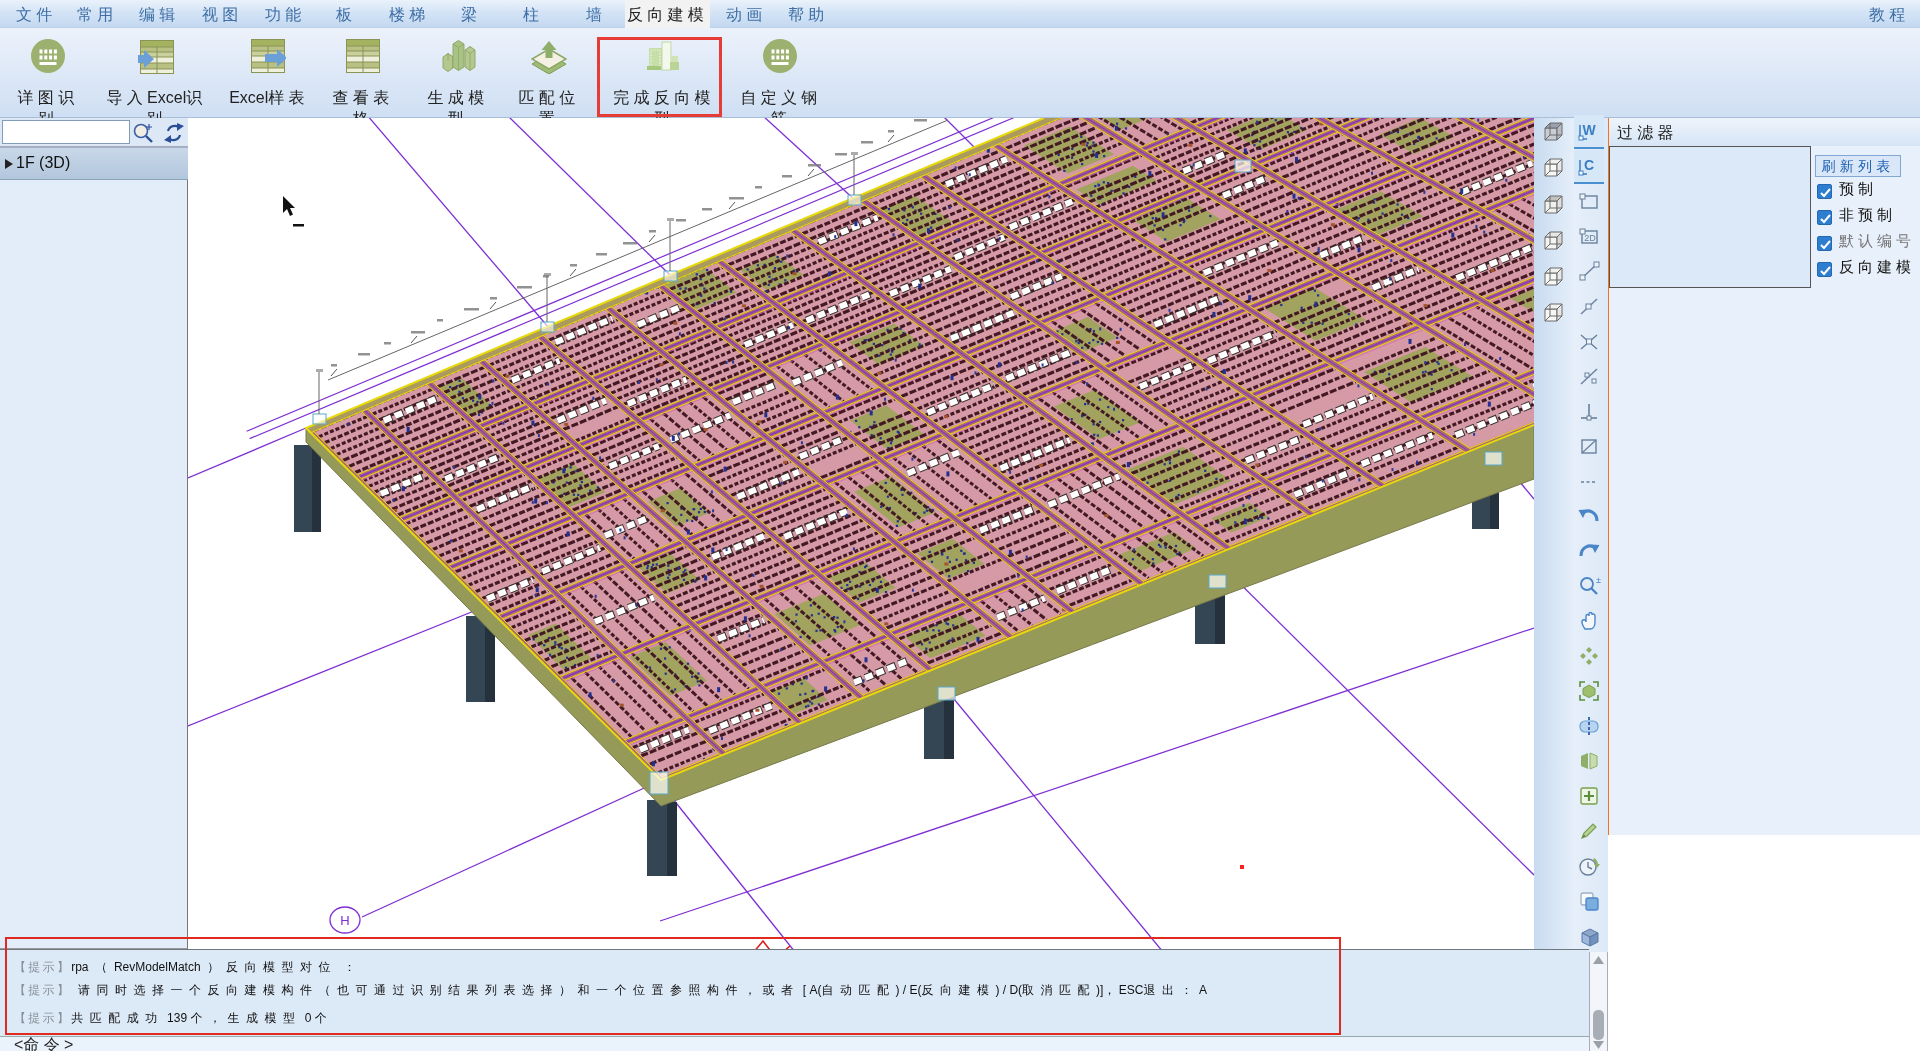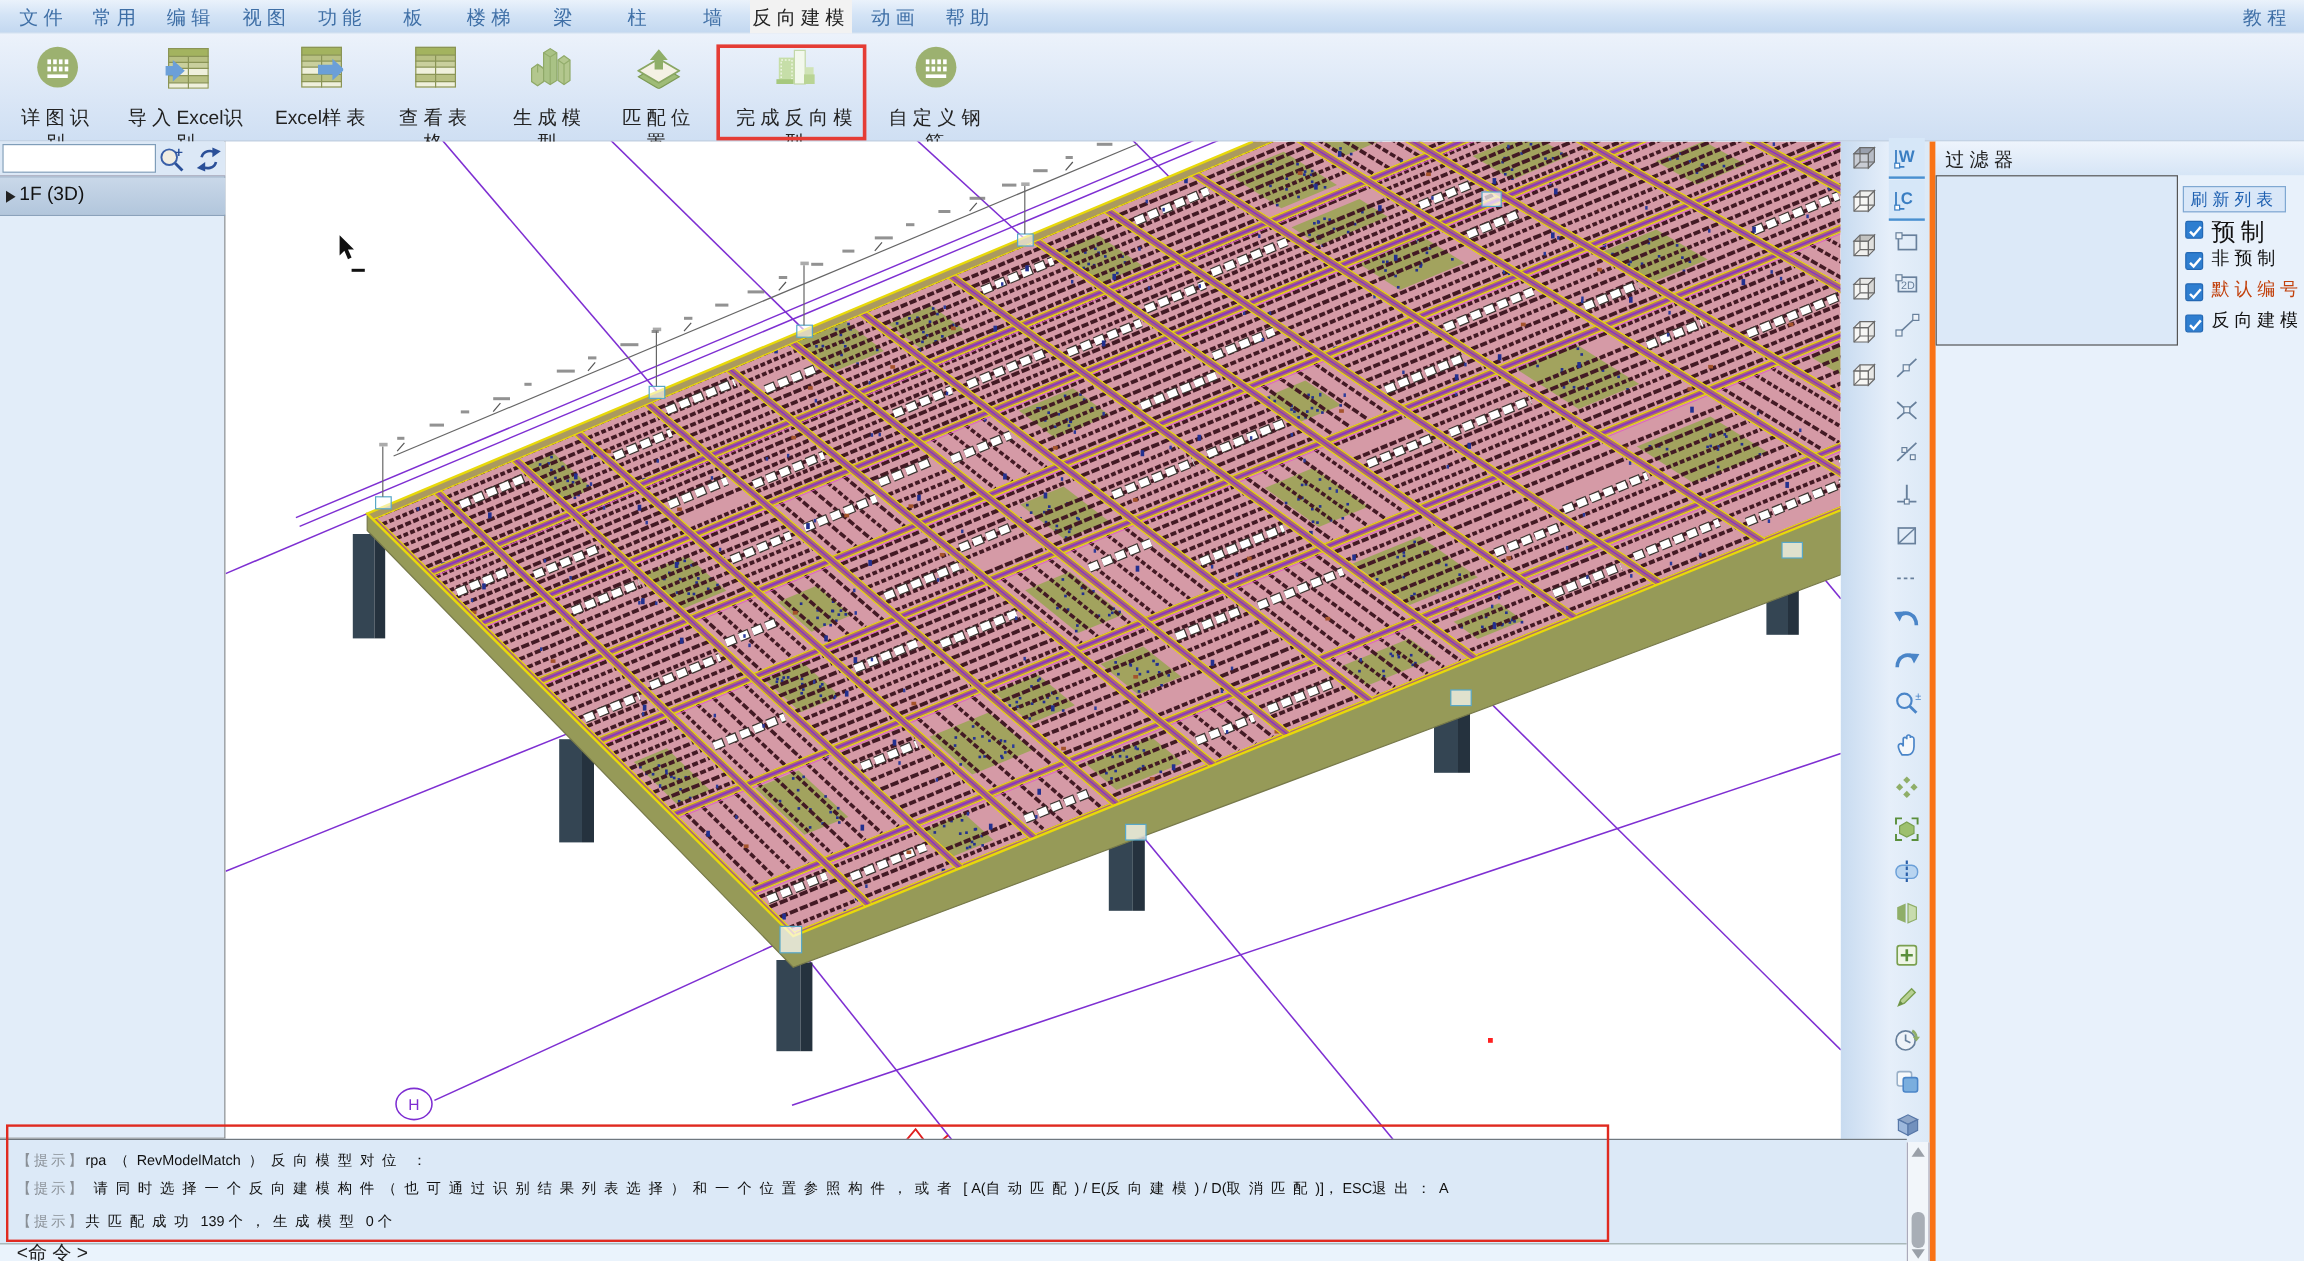"过滤器" .rpanel { border-left: 5px solid #f97316 -> 1px solid #f97316; height: 933px -> 717px }
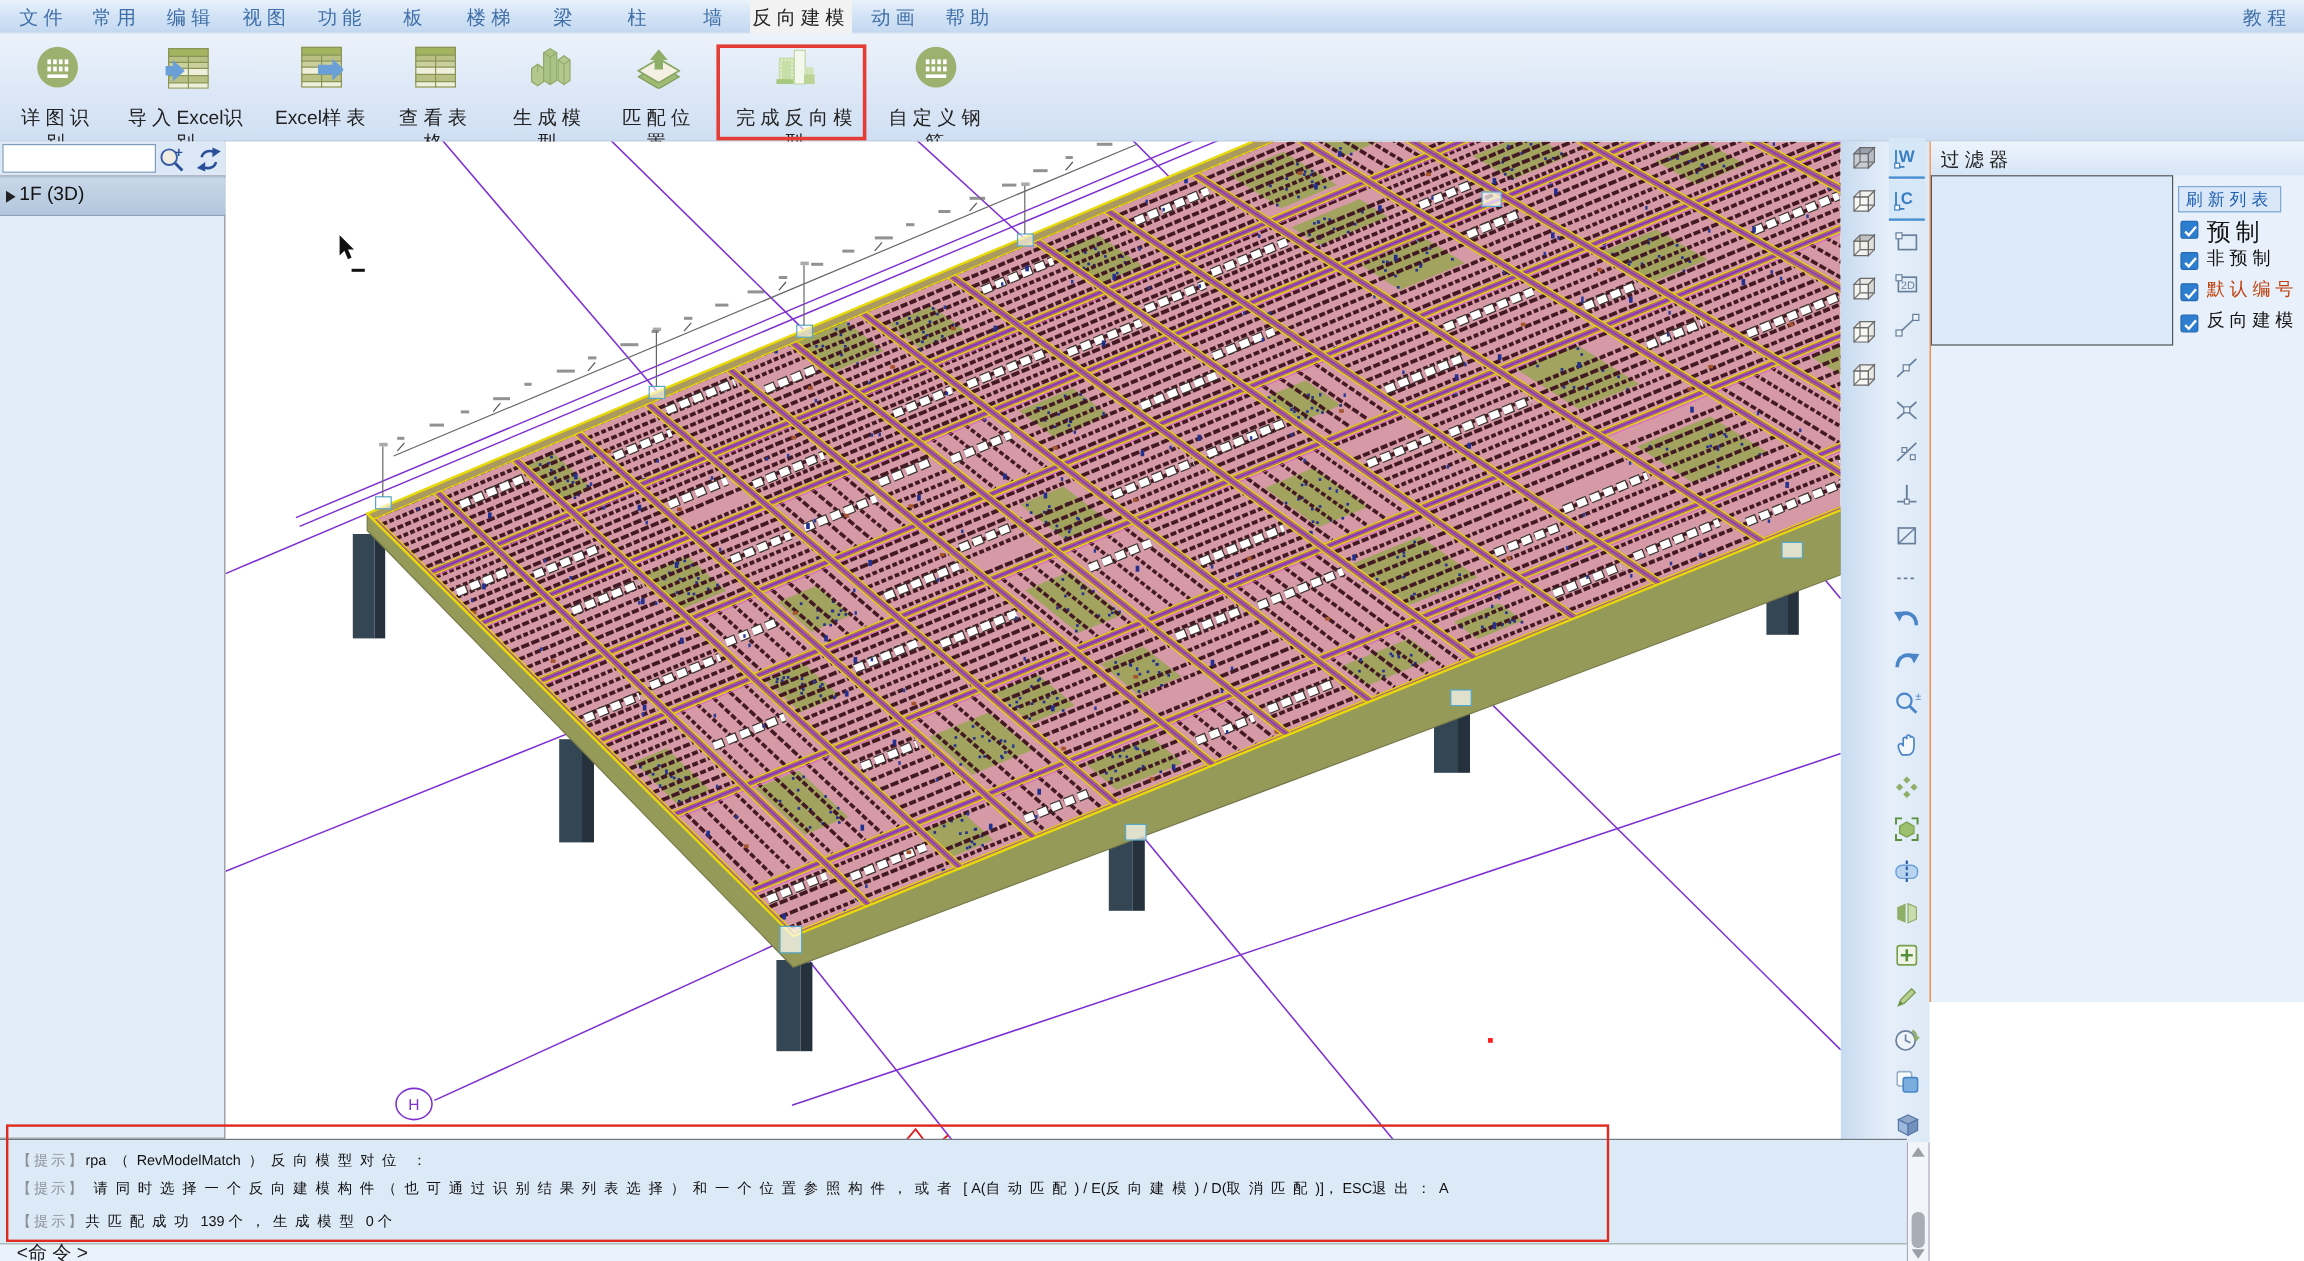"预制" div.cj { font-size: 20px -> 15px }
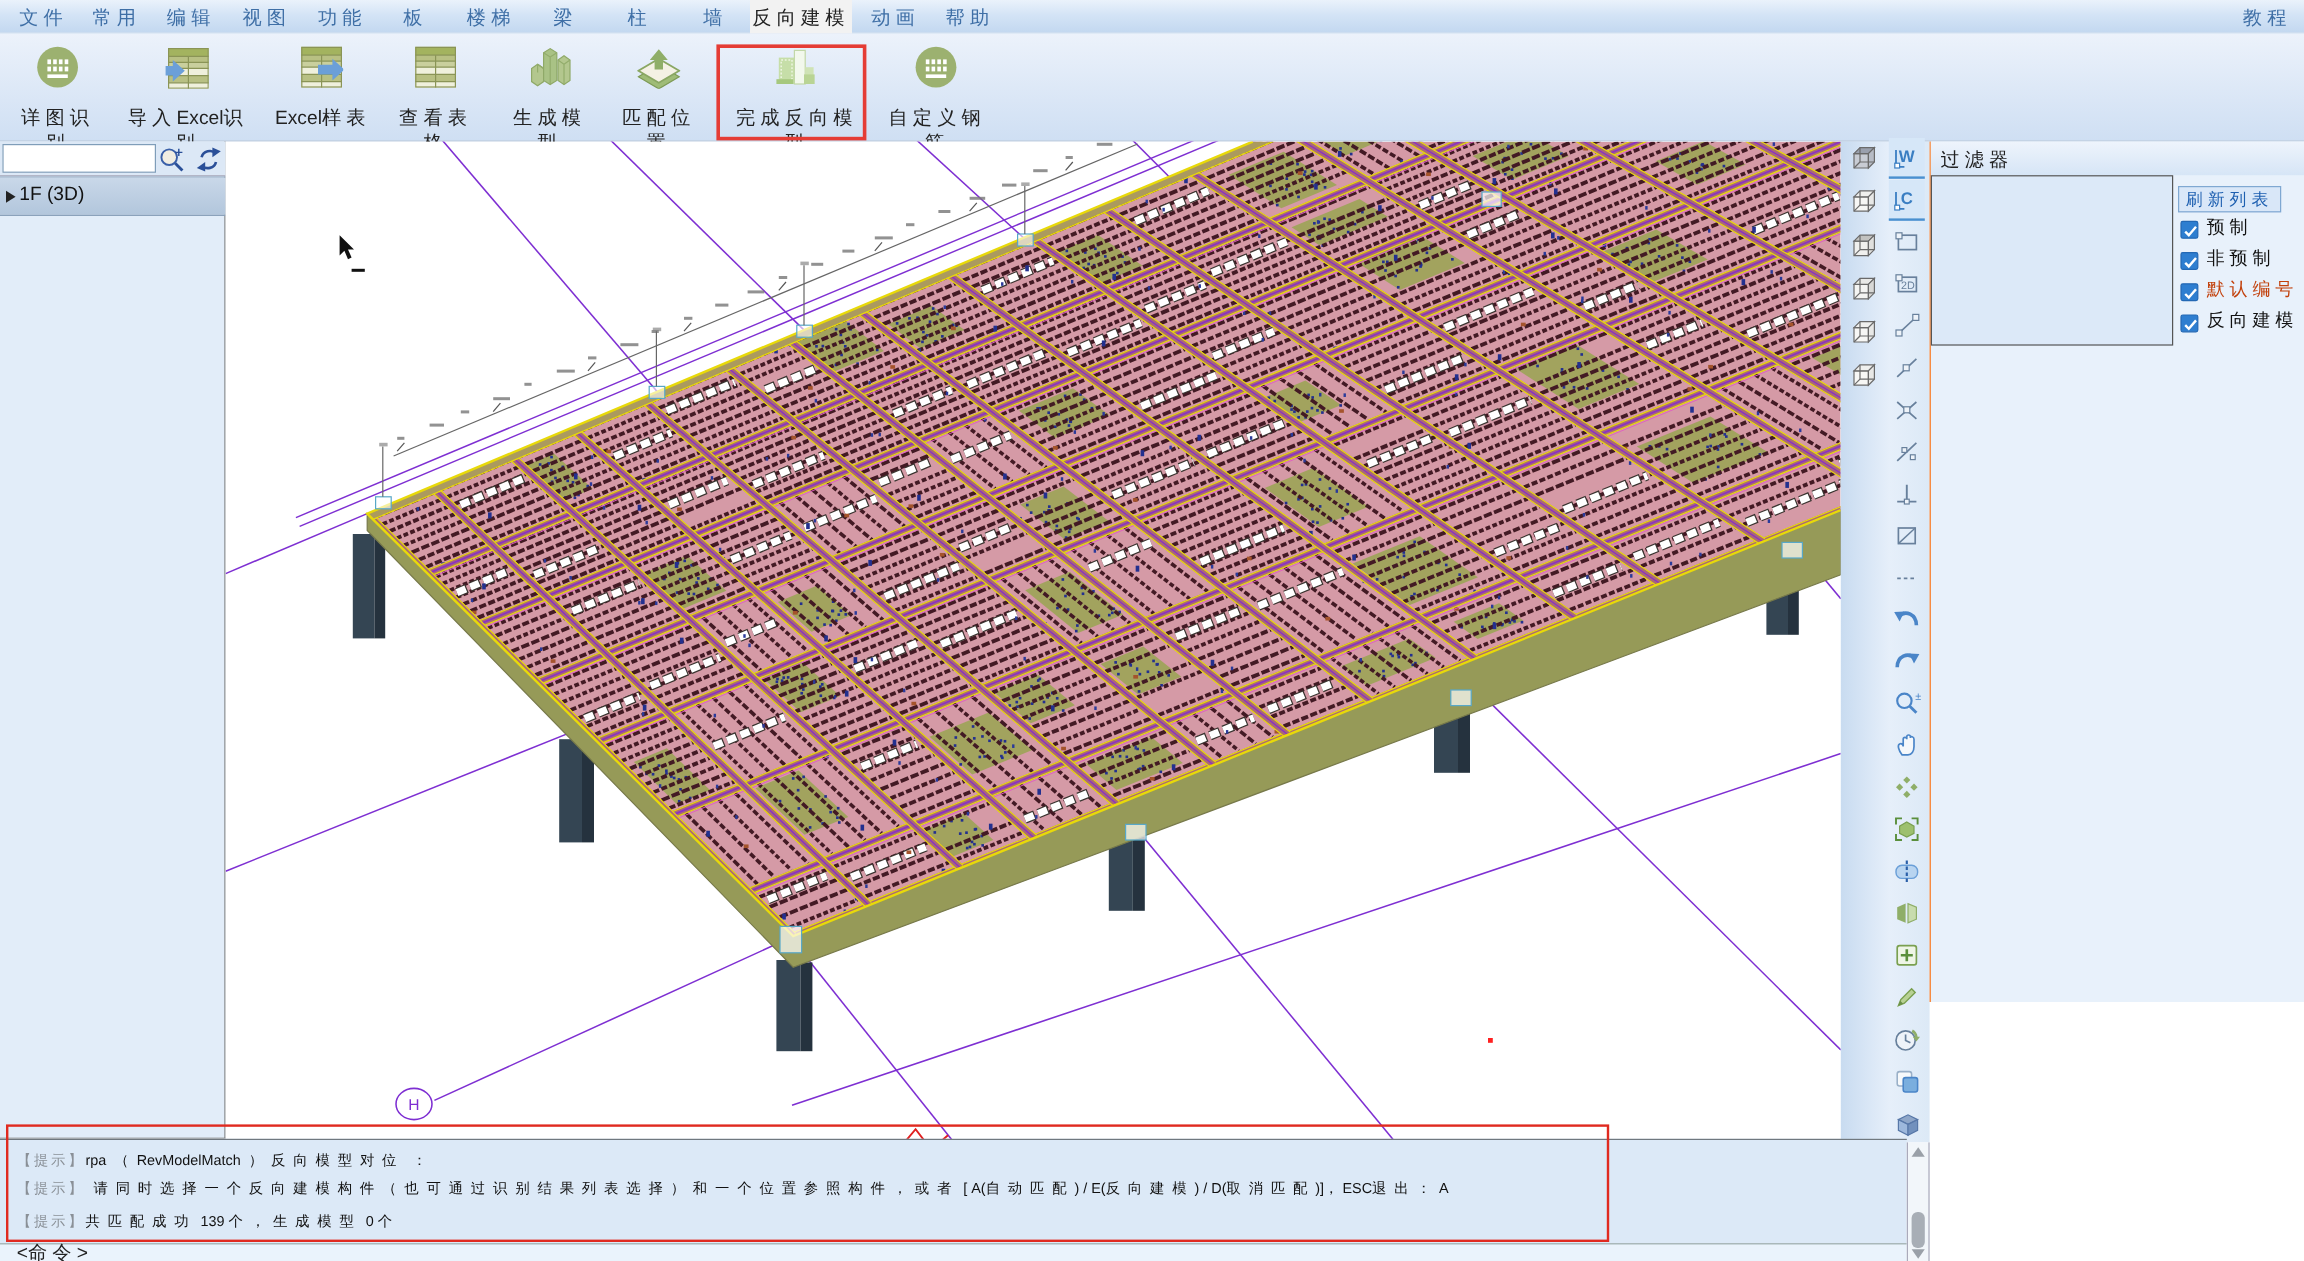"默认编号" div.cj { color: #c2410c -> #737373 }
